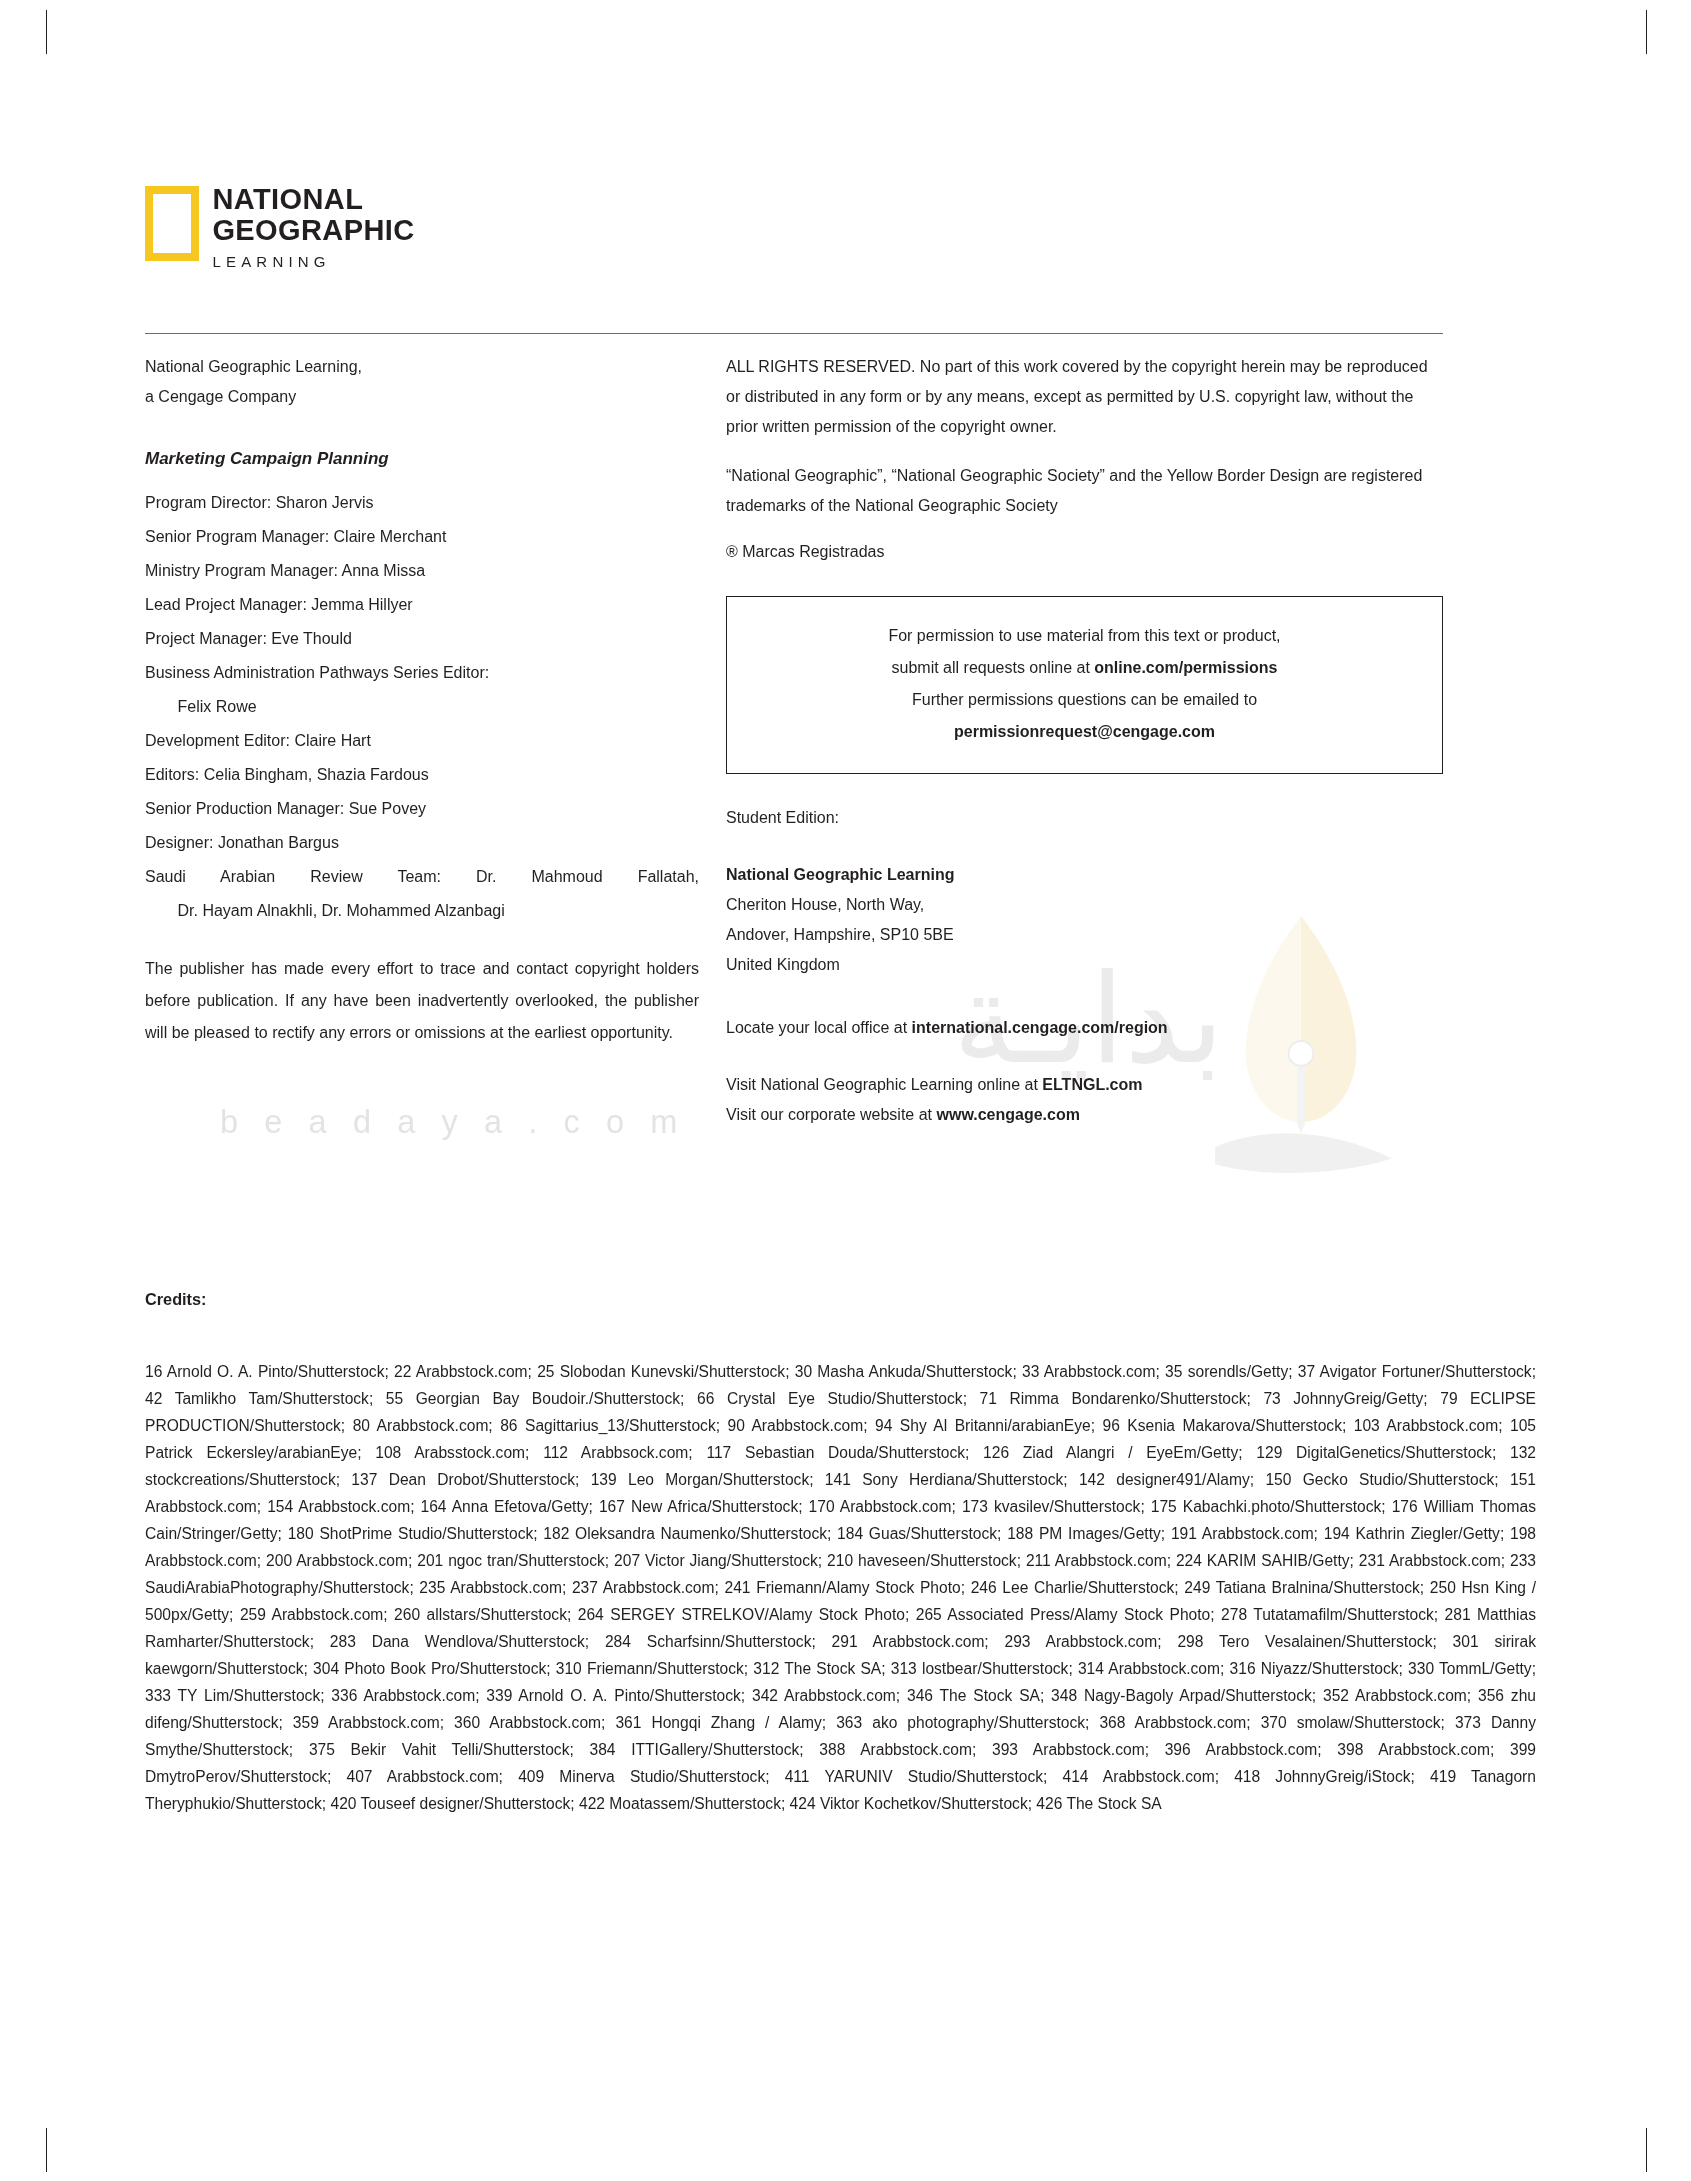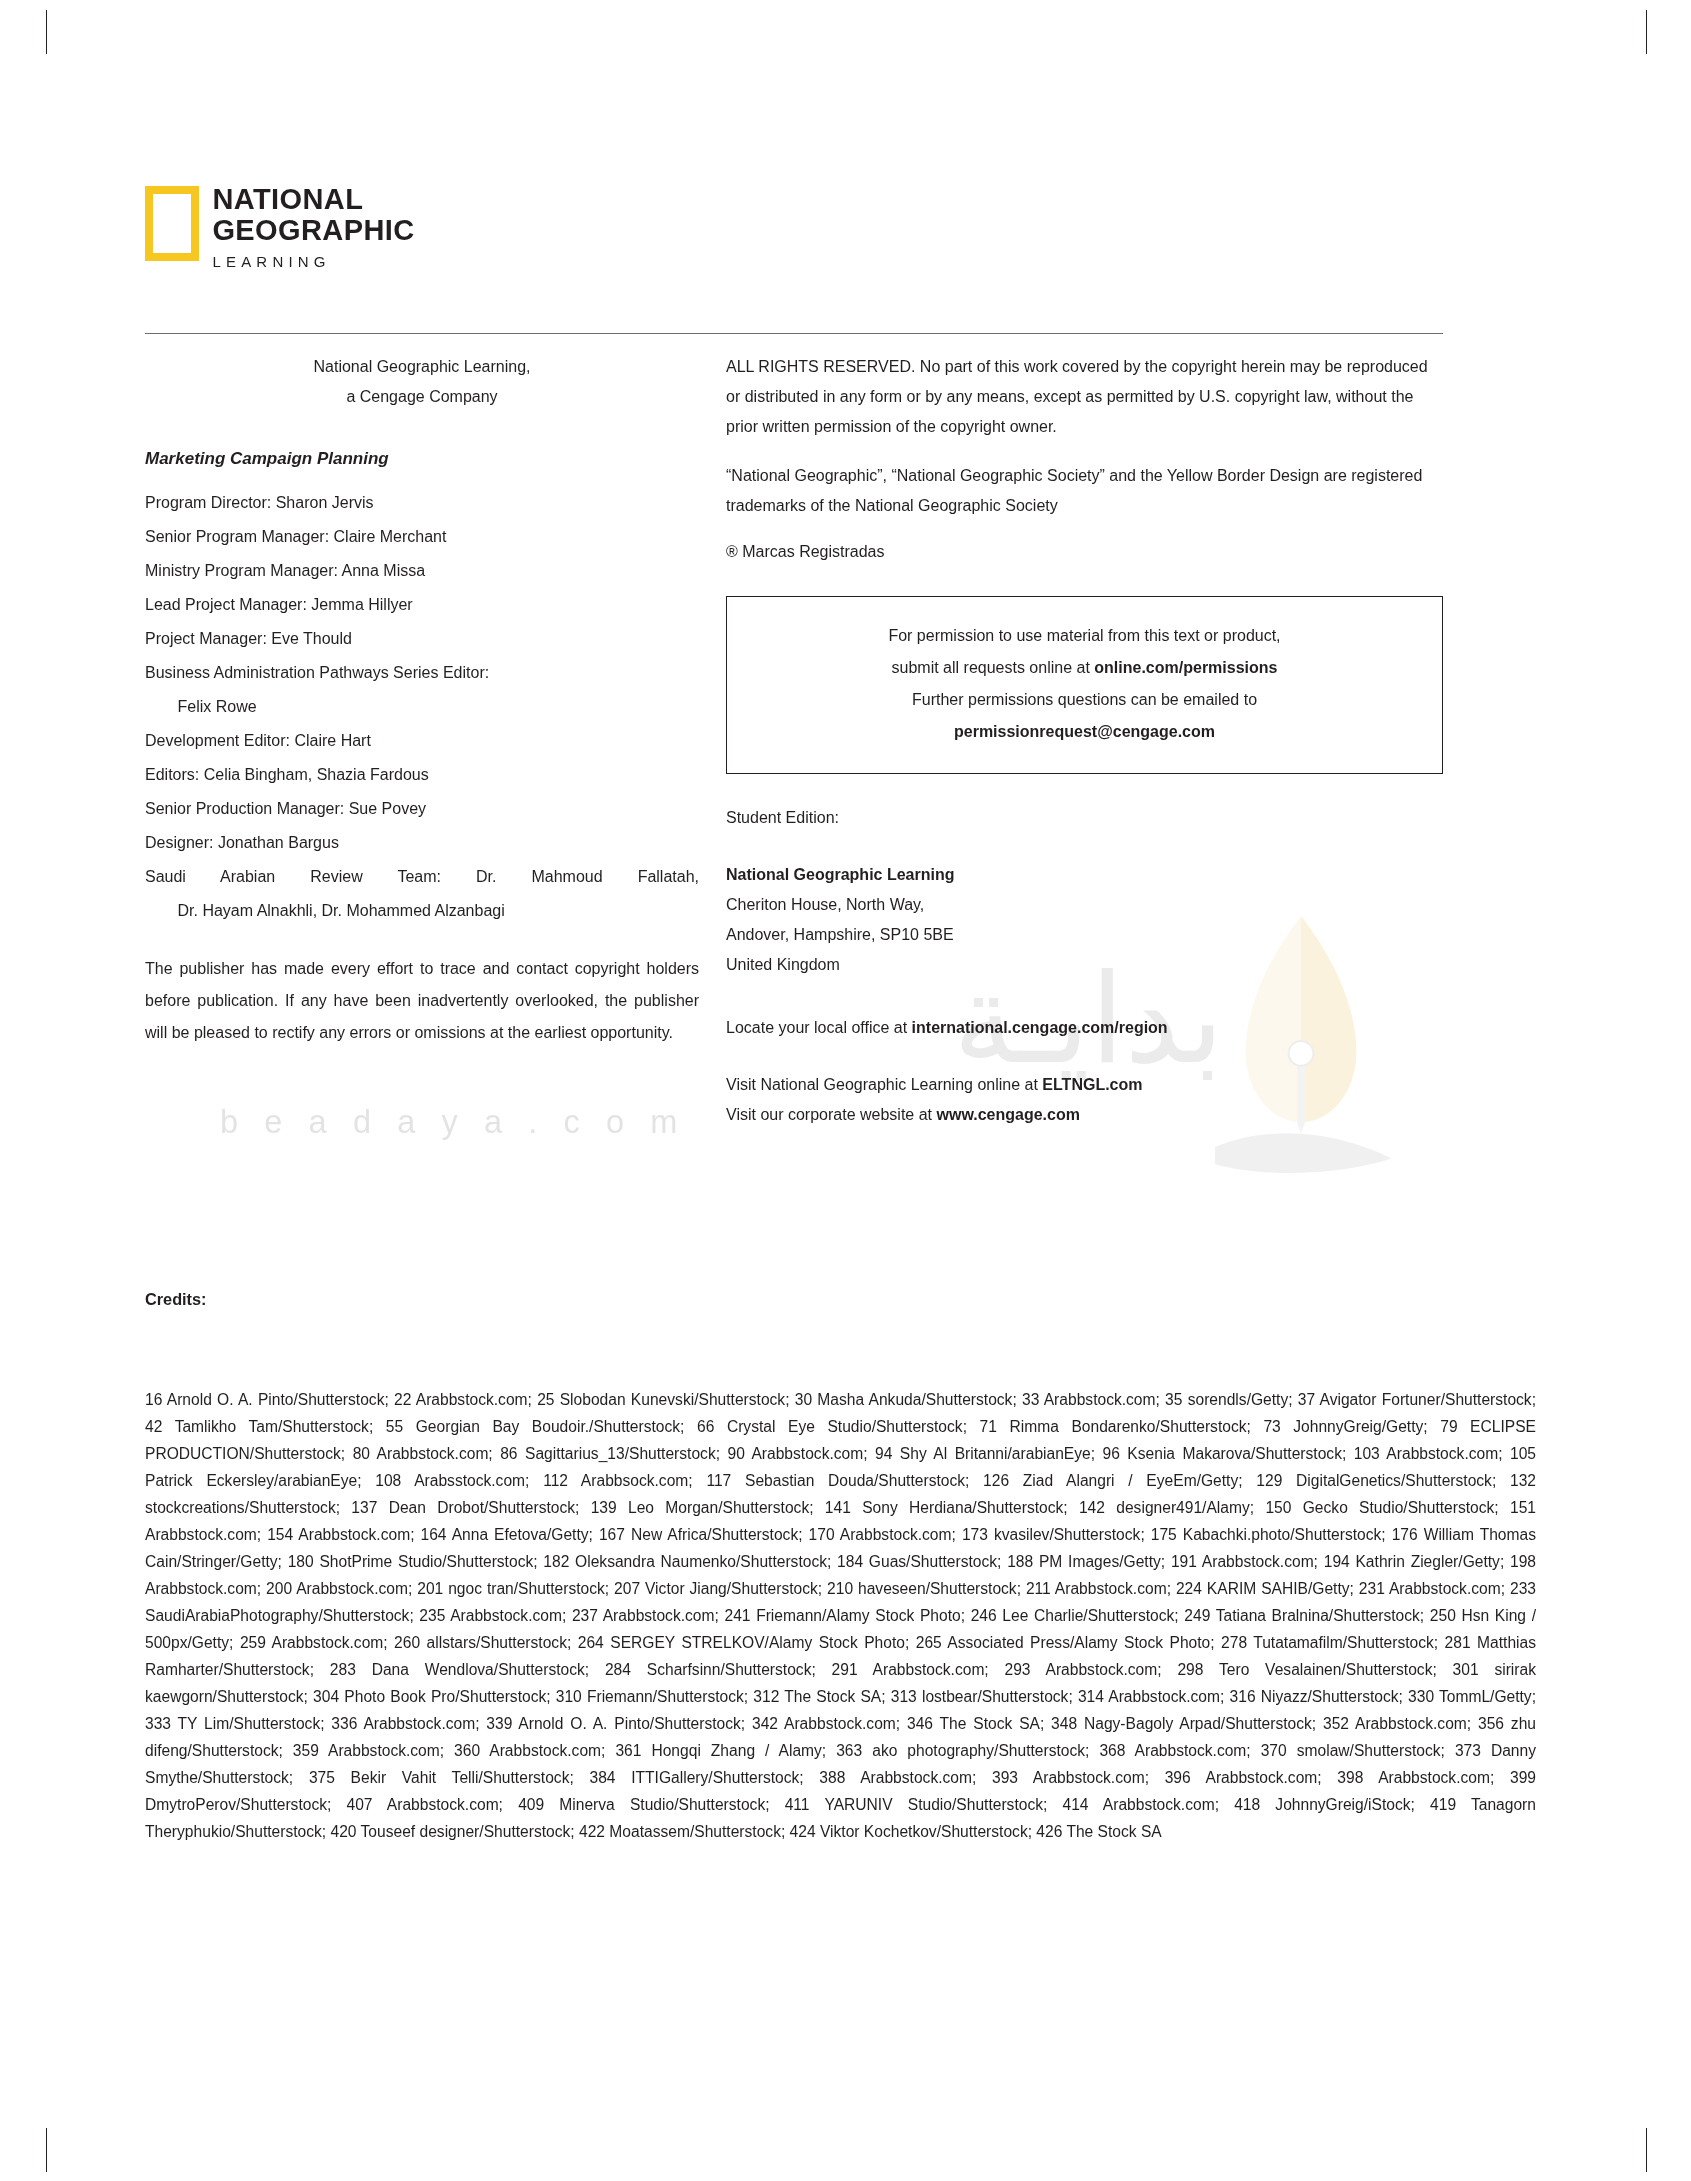"National Geographic Learning," .imprint-name { text-align: center -> none }
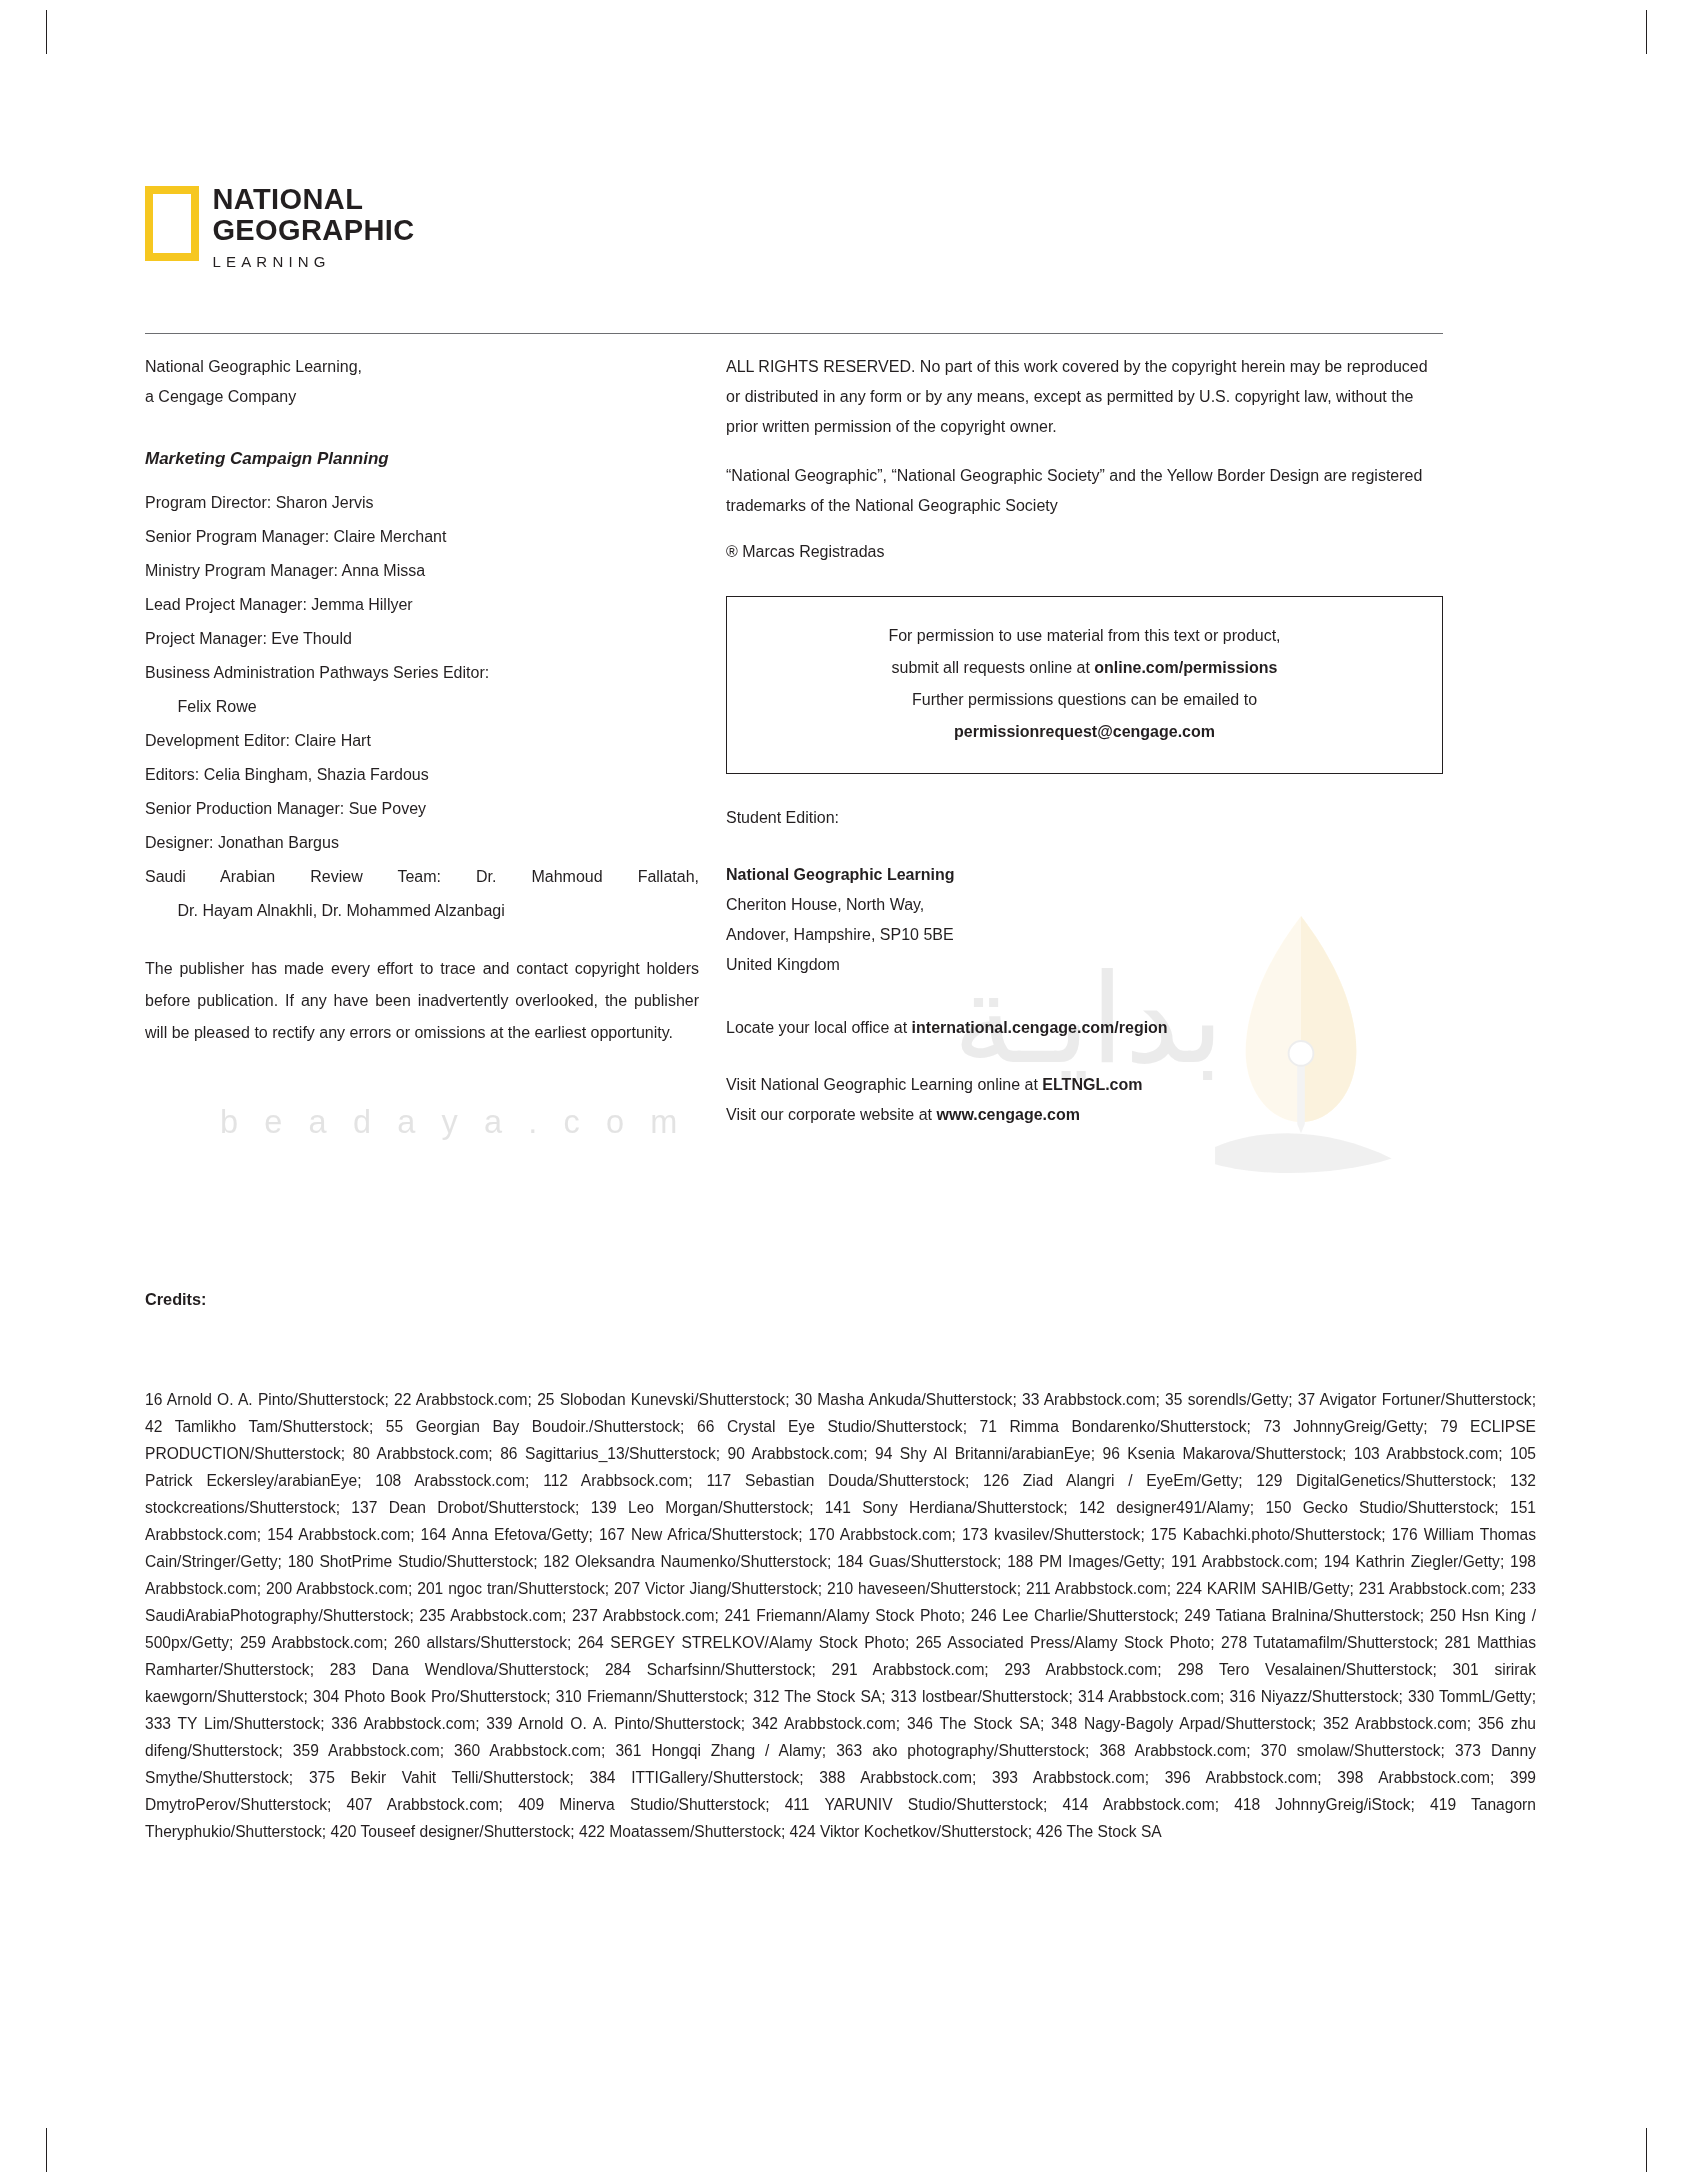"16 Arnold O. A. Pinto/Shutterstock;" .credits-body { top: 1386px -> 1358px }
